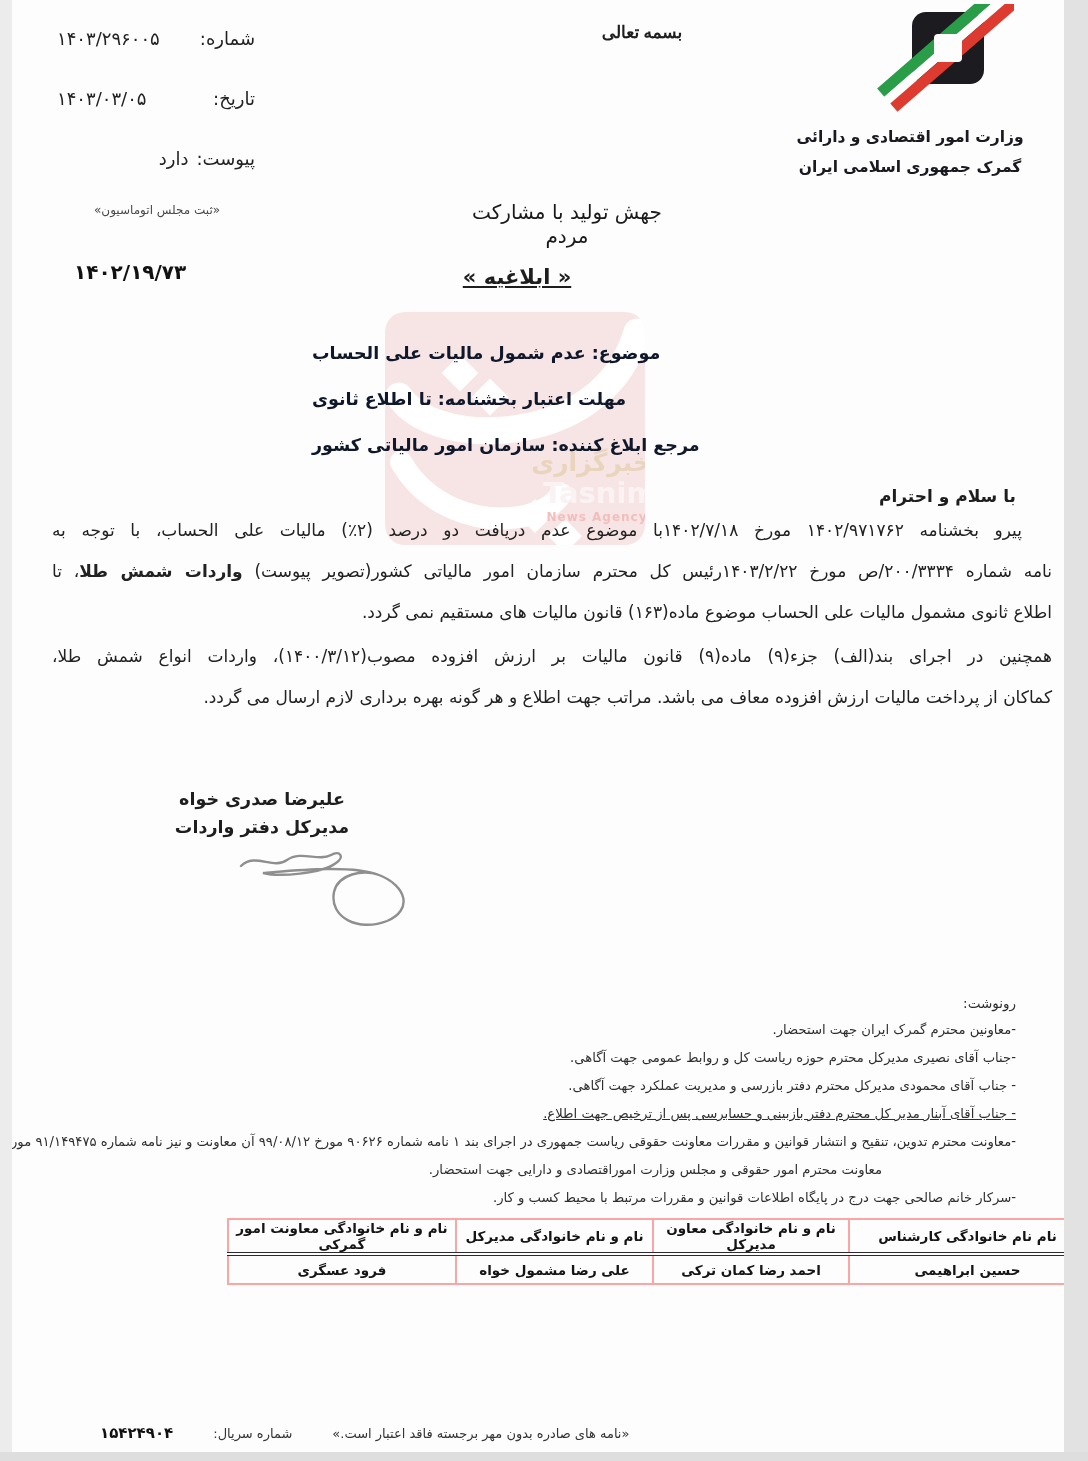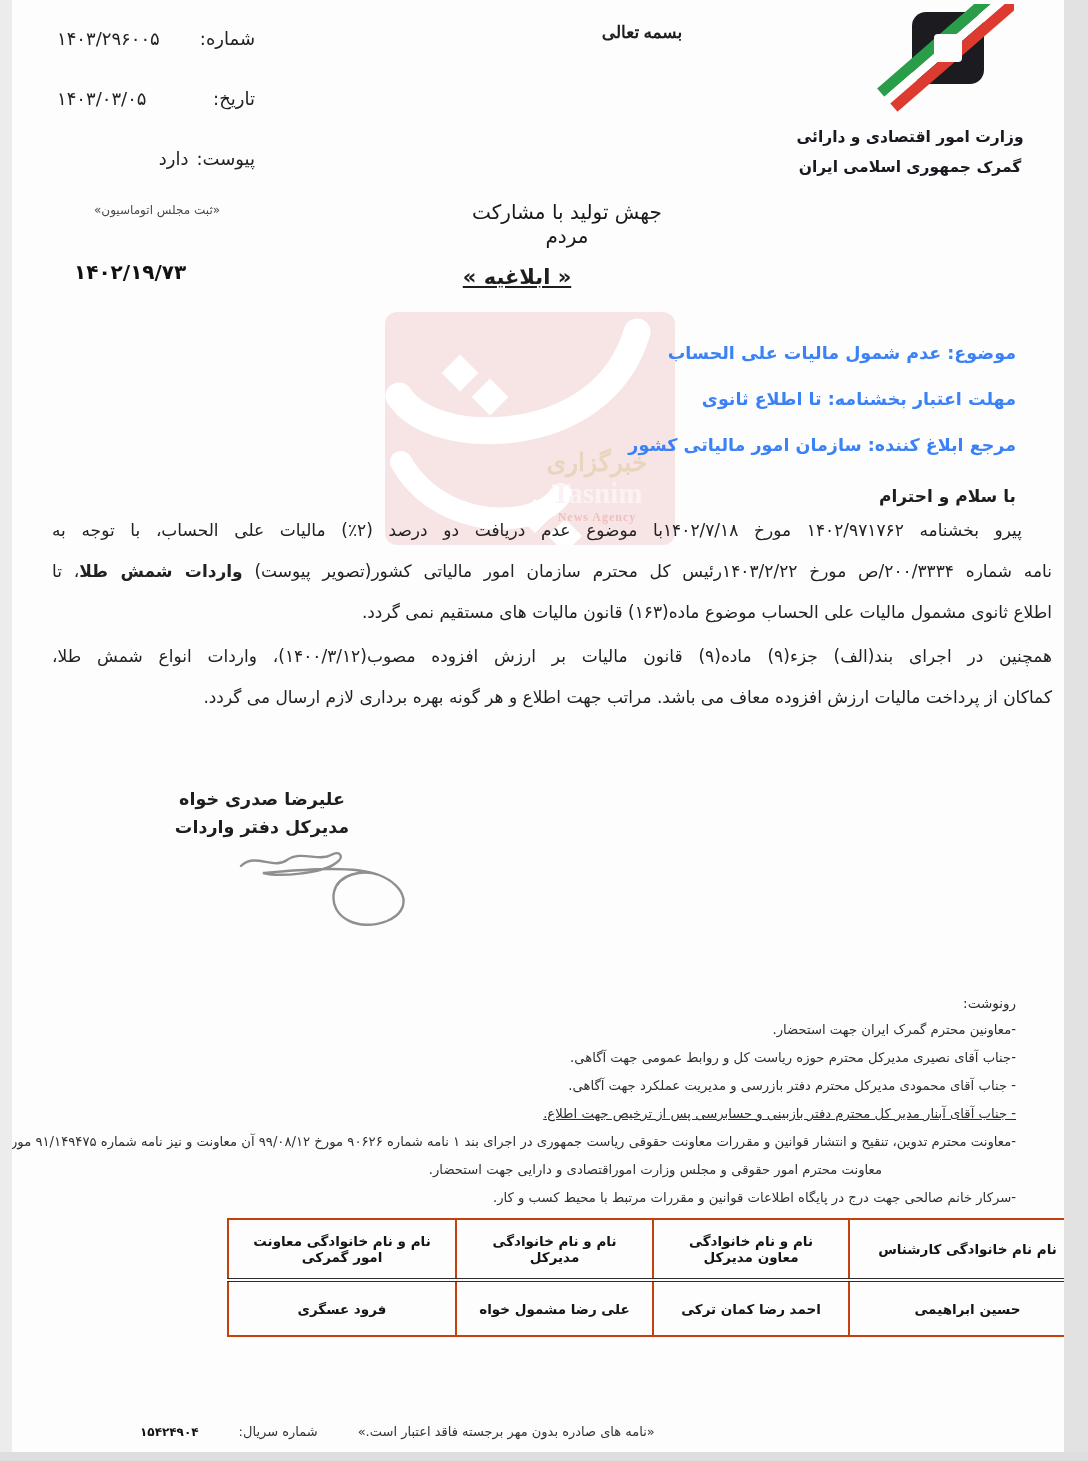"موضوع: عدم شمول مالیات علی" .subject { color: #3b82f6 -> #0f172a; text-align: right -> left }
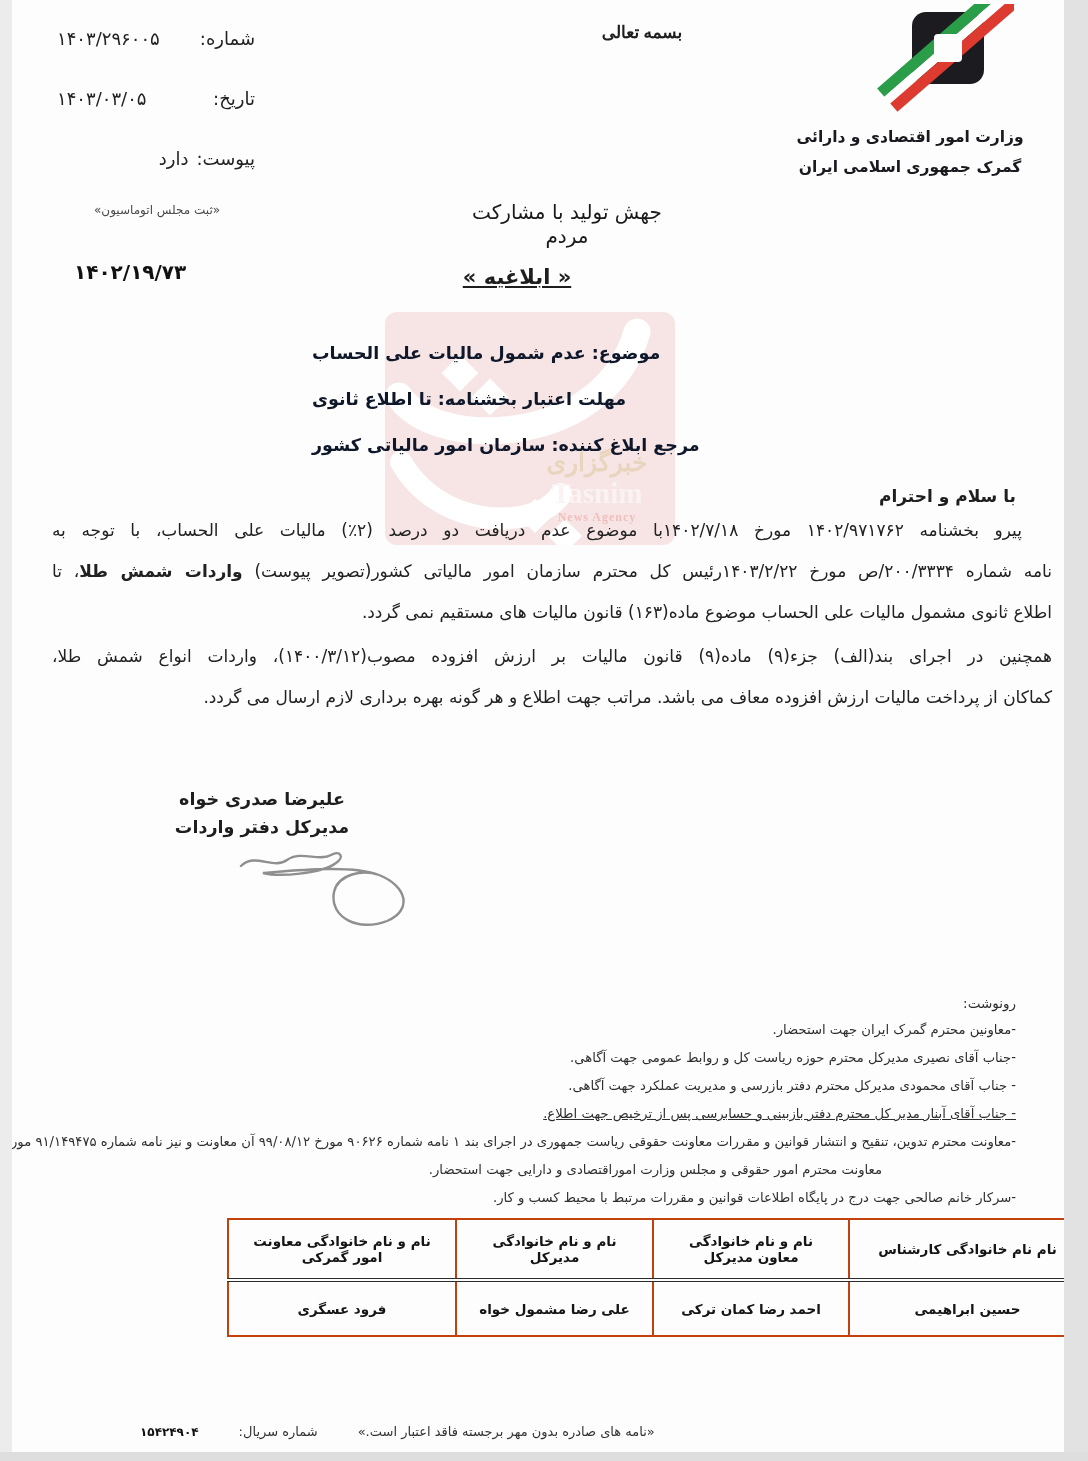"خبرگزاری" .wm { border-radius: 12px -> 20px; font-family: Liberation Serif, serif -> none; width: 290px -> 260px }
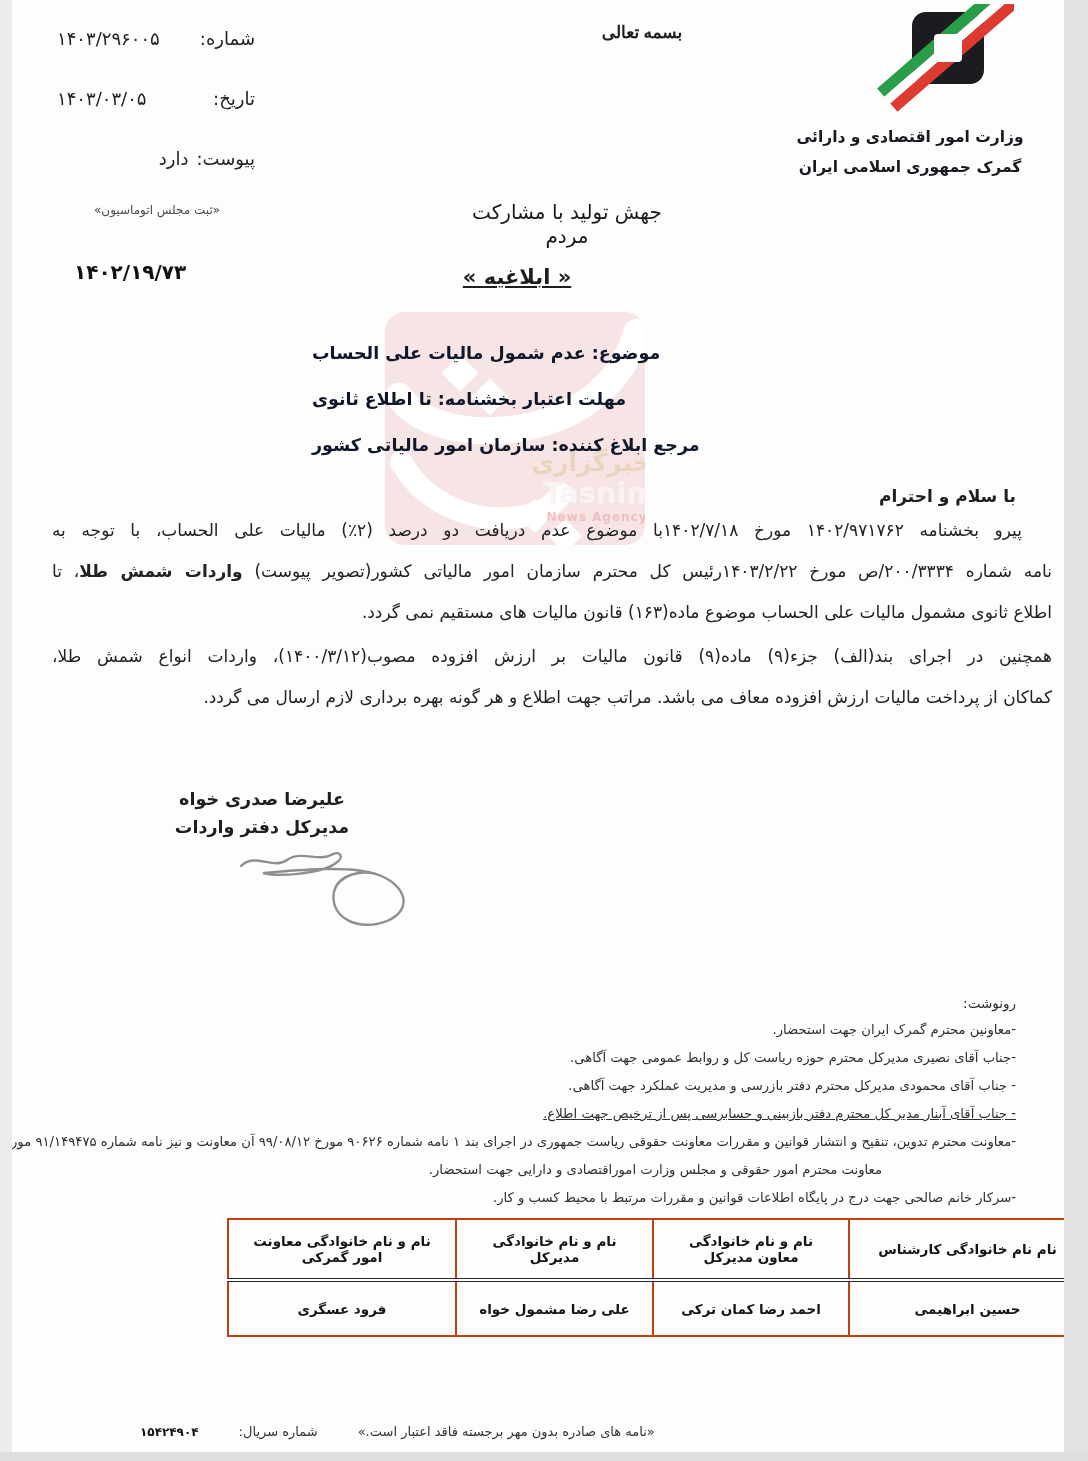"نام و نام خانوادگی معاونت" table.approval th, table.approval td { border: 2px solid #c2410c -> 2px solid #fca5a5; padding: 13px -> 0 }
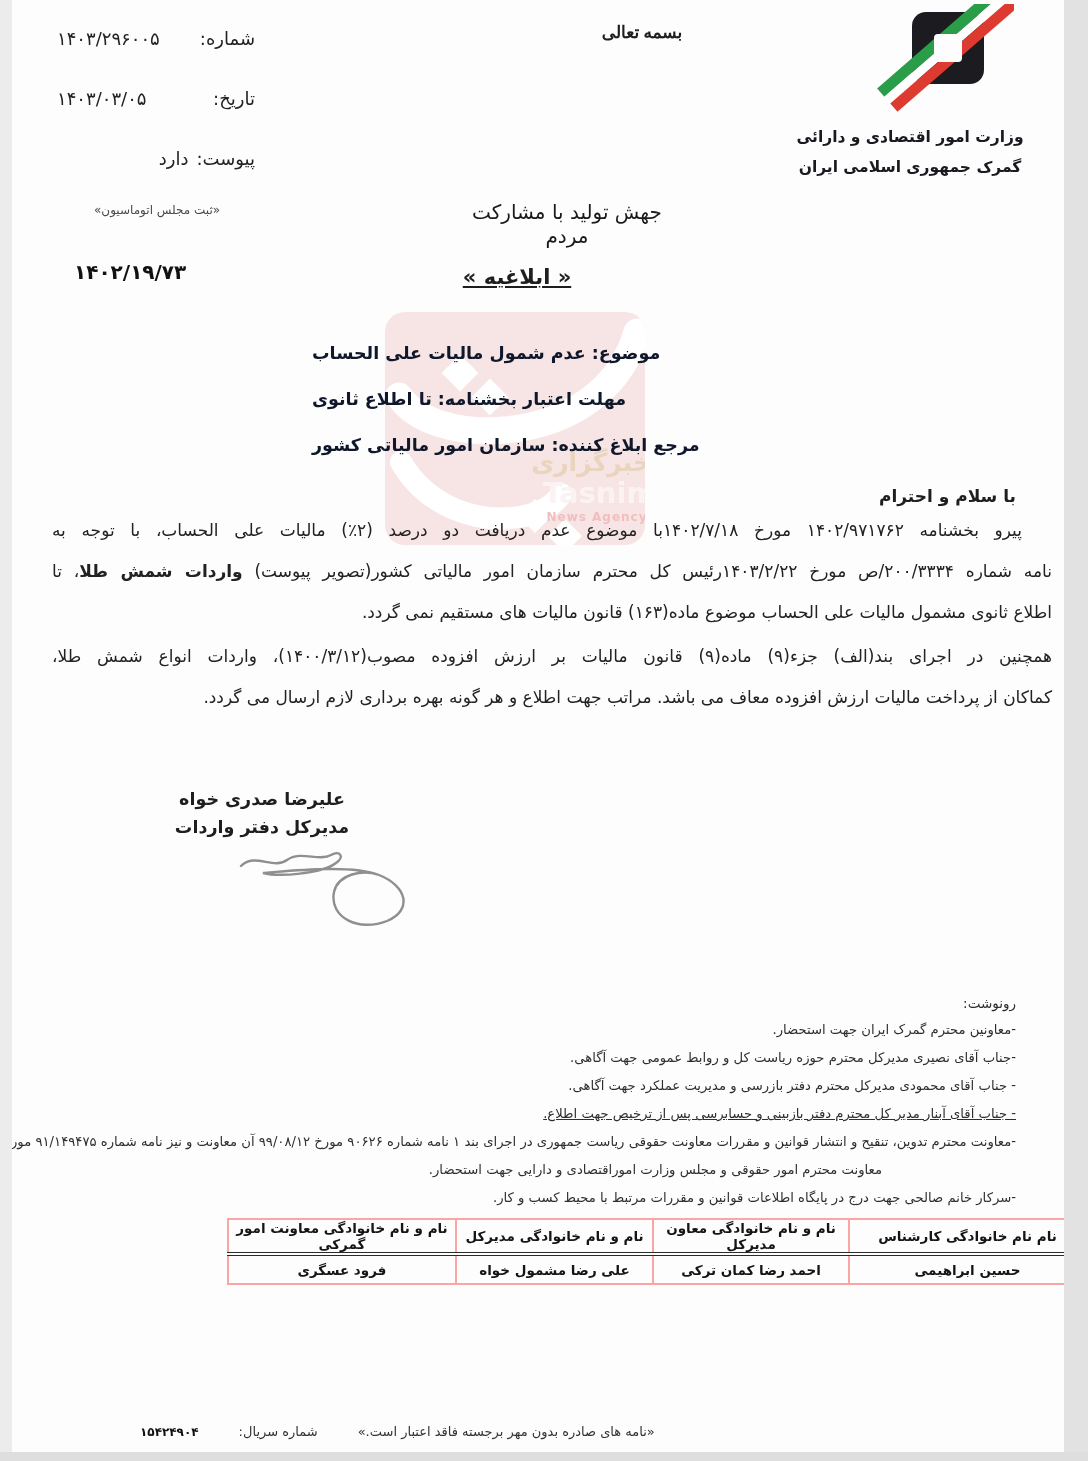"۱۵۴۲۴۹۰۴" .serial-no { font-size: 12px -> 15px; margin-left: 40px -> none }
